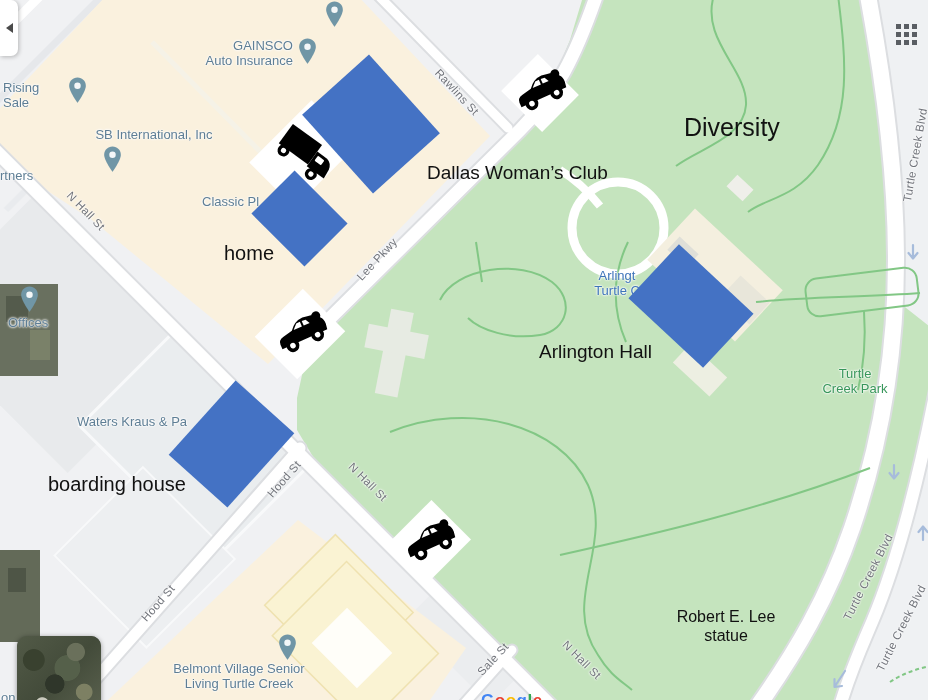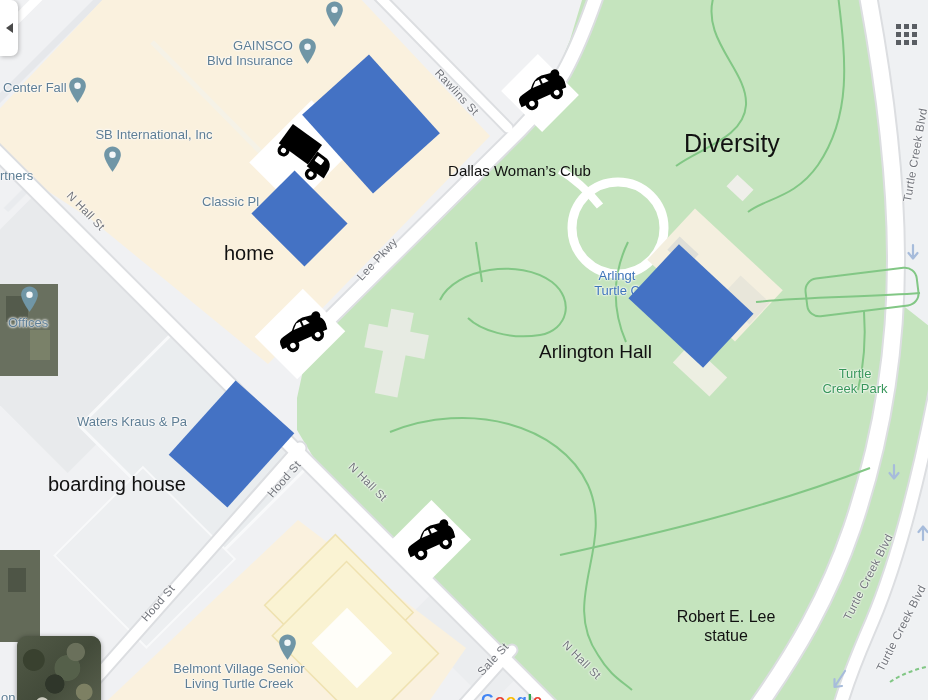"GAINSCO" div.map-label { text: Blvd -> Auto }
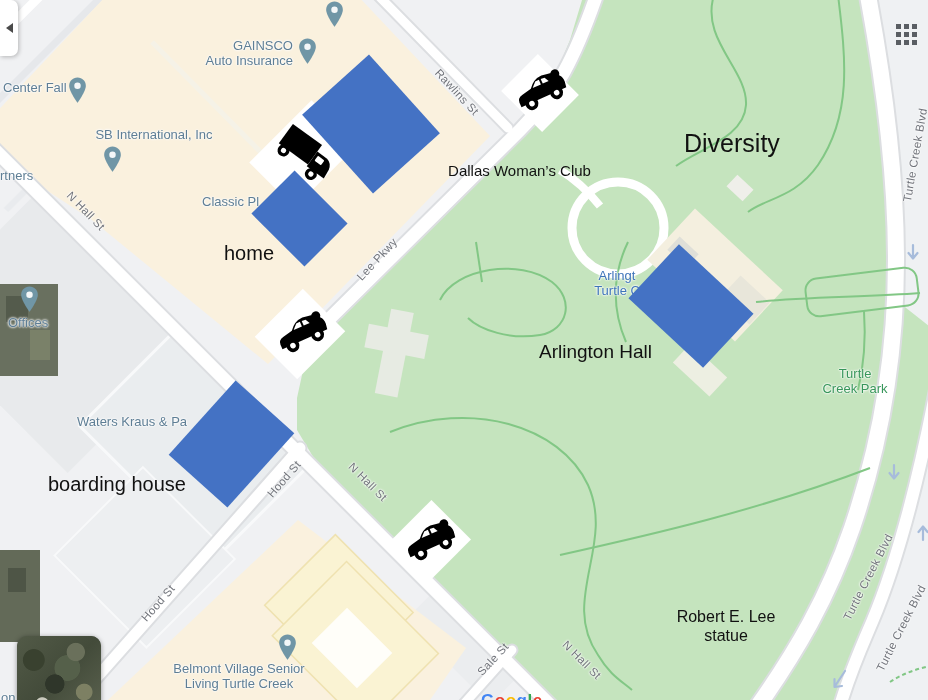"Center Fall" div.map-label { text: Center Fall -> Rising Sale }
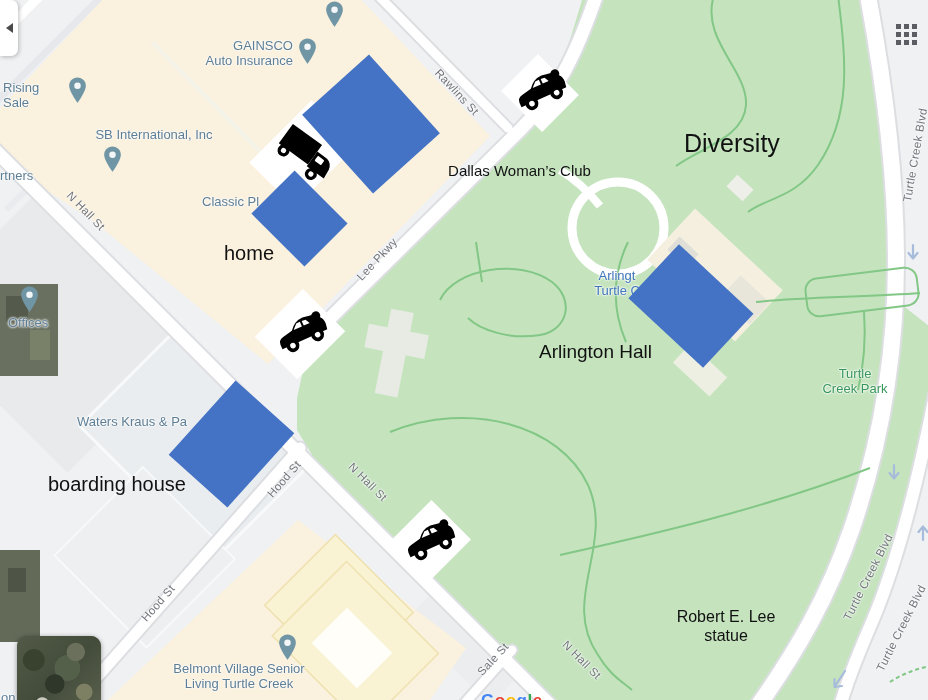"Diversity" div.ann-label { margin-top: 16px -> none }
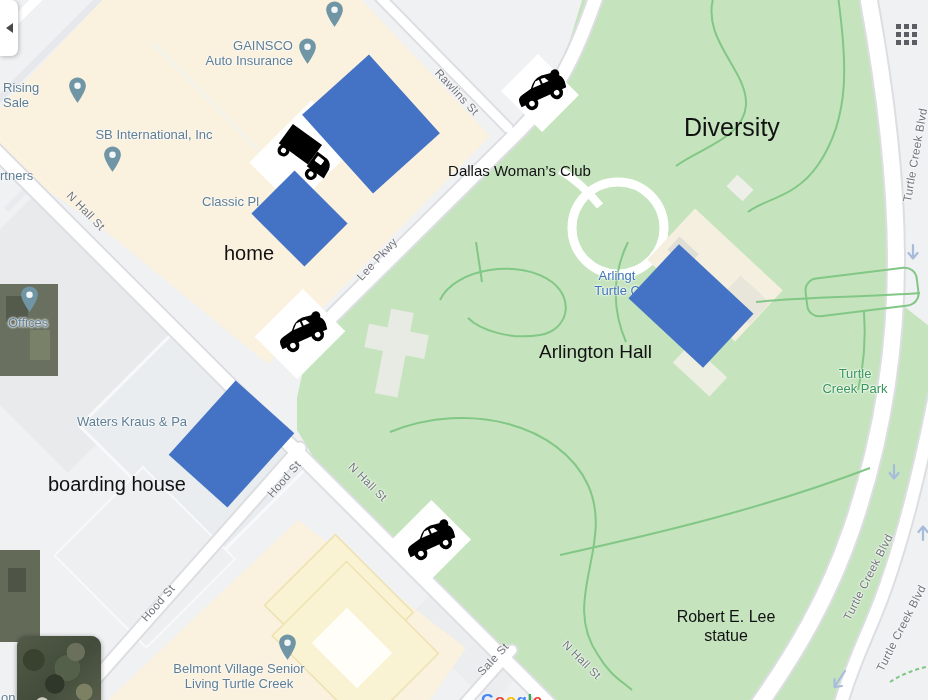"Dallas Woman’s Club" div.ann-label { font-size: 15px -> 19px; text-align: center -> left }
